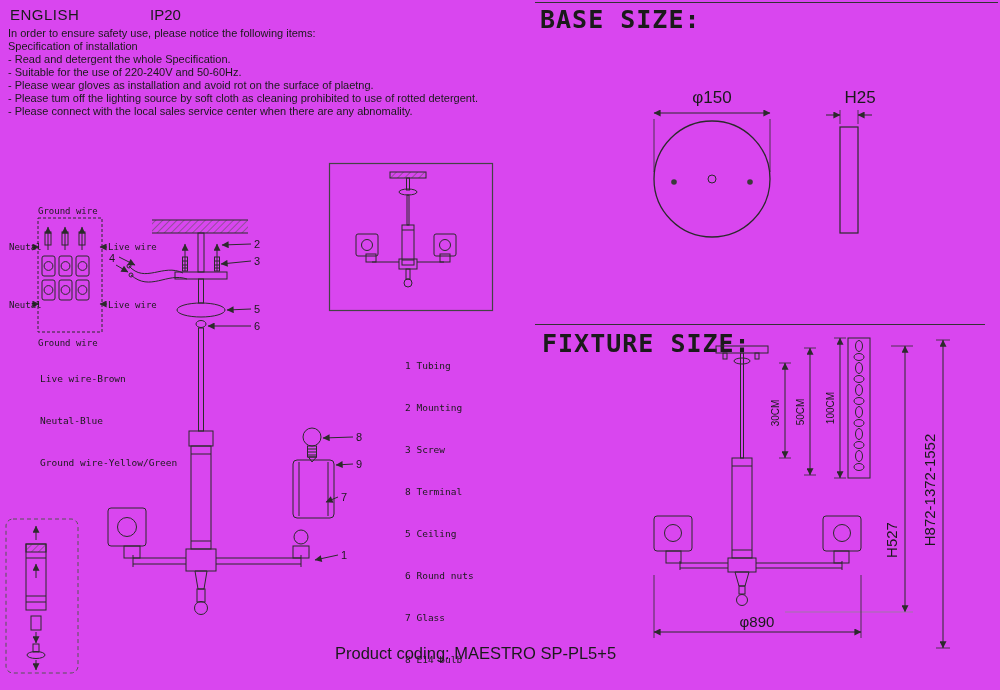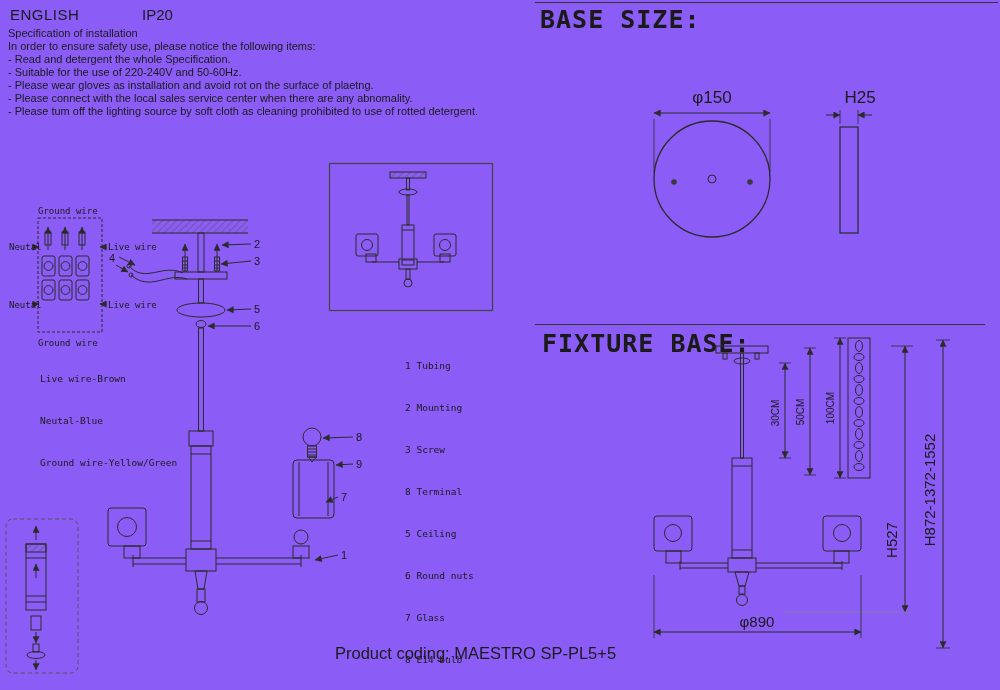"ENGLISH" .page { background: #8b5cf6 -> #d946ef }
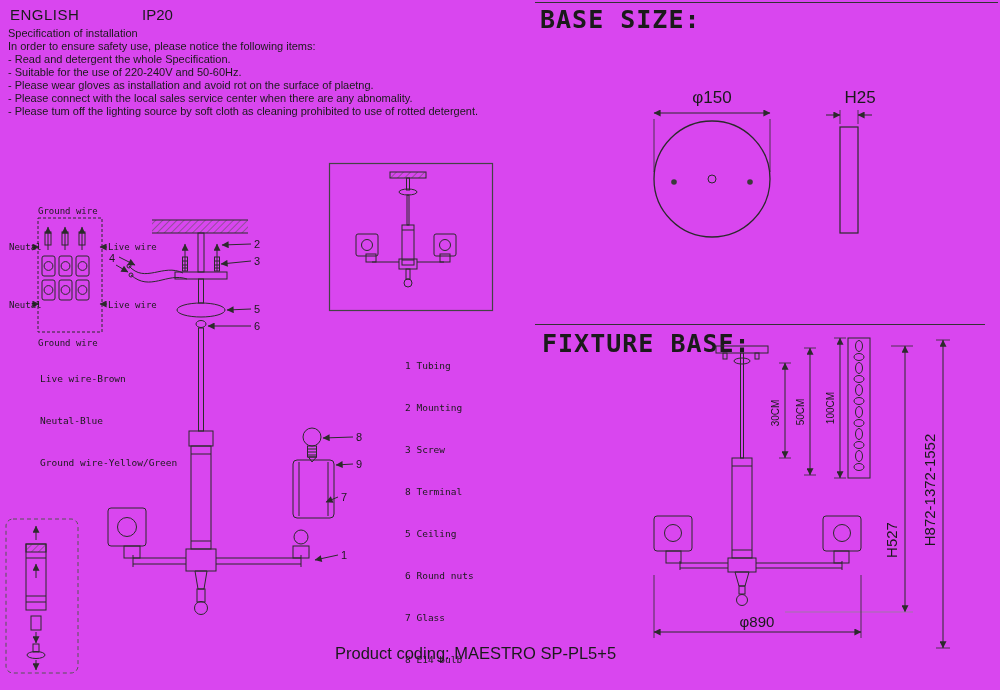"IP20" .hdr-ip { left: 142px -> 150px }
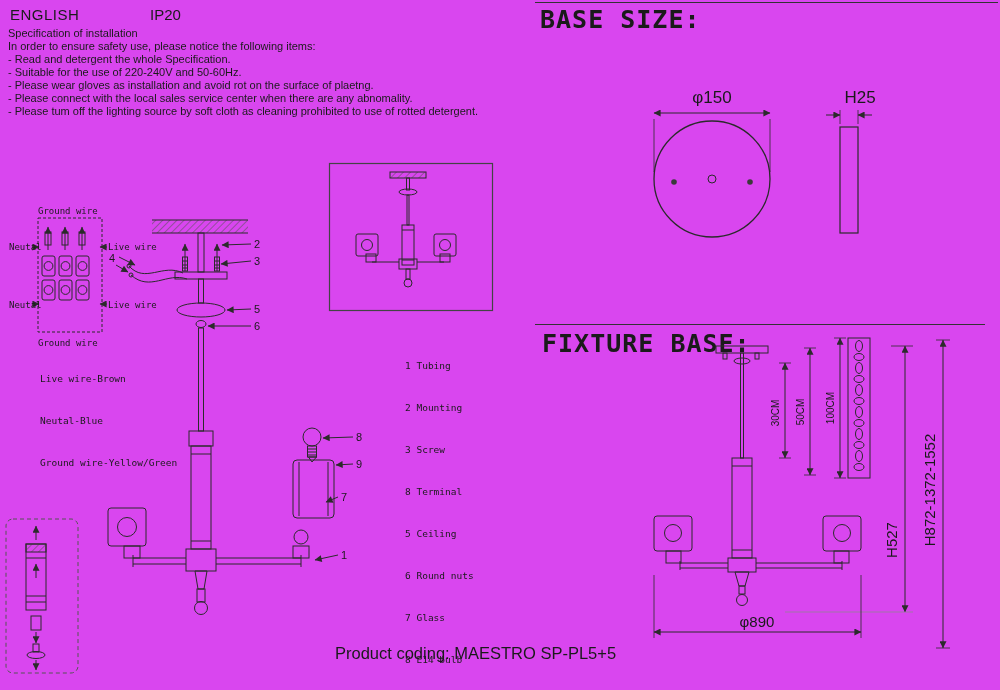"Specification of installation" div { order: before "In order to ensure safety" -> after "In order to ensure safety" }
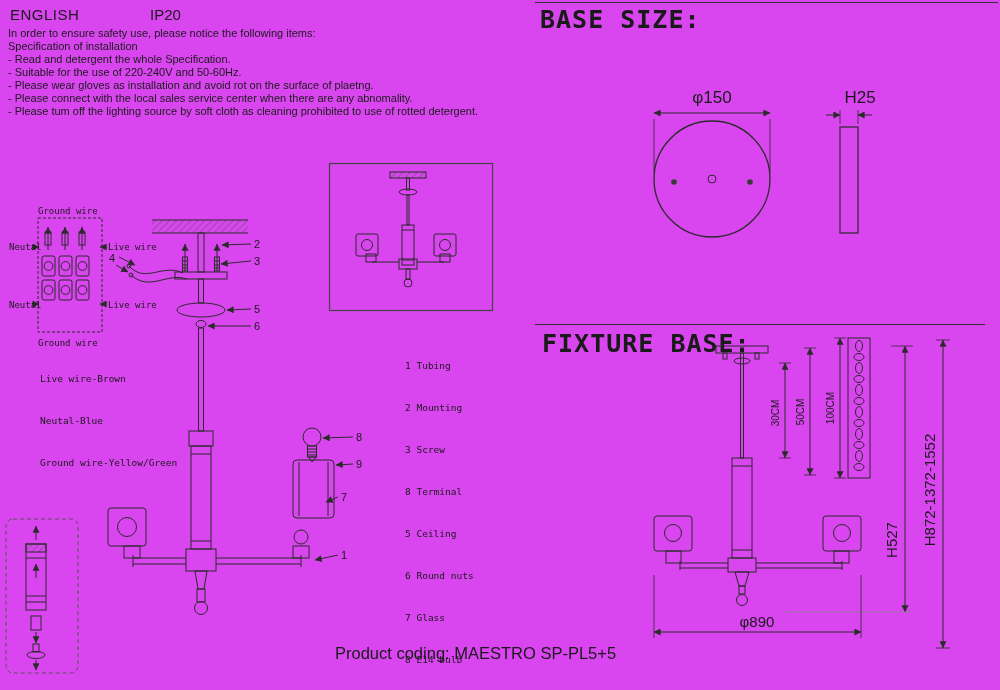"- Please connect with the" div { order: before "- Please tum off the" -> after "- Please tum off the" }
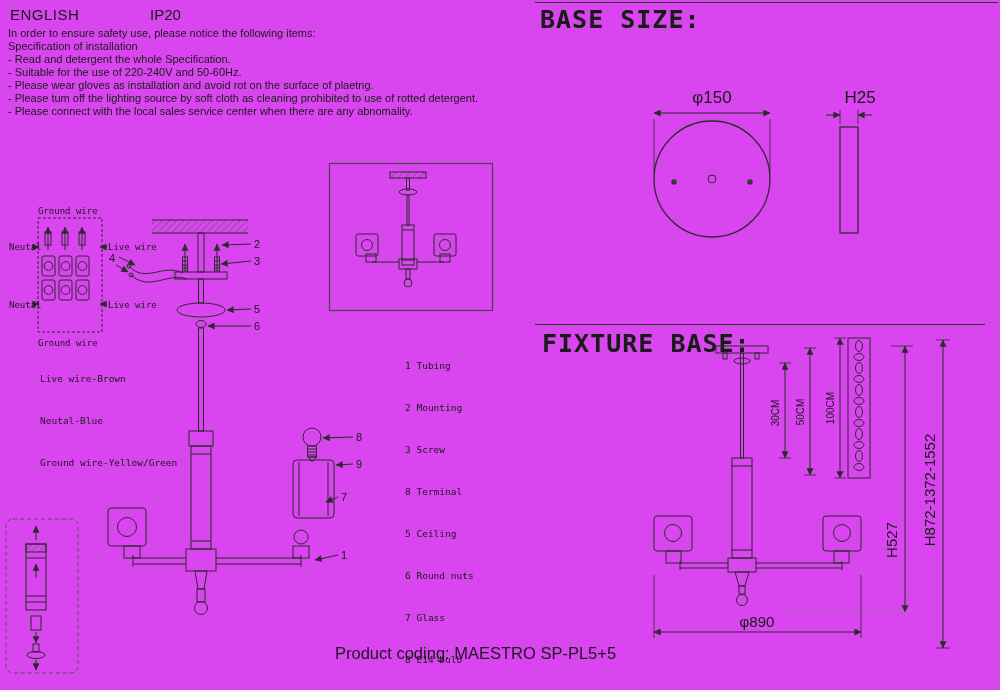"FIXTURE BASE:" div.abs { text: BASE -> SIZE }
